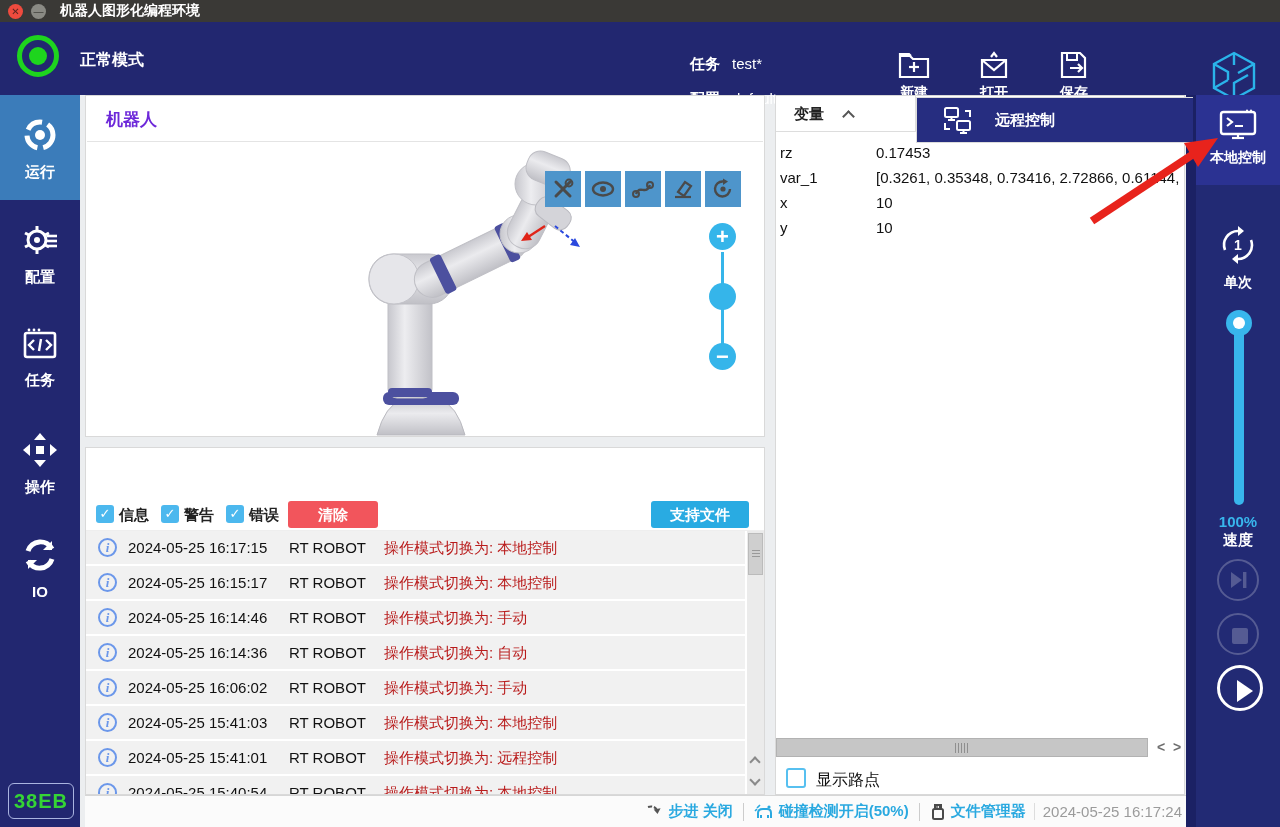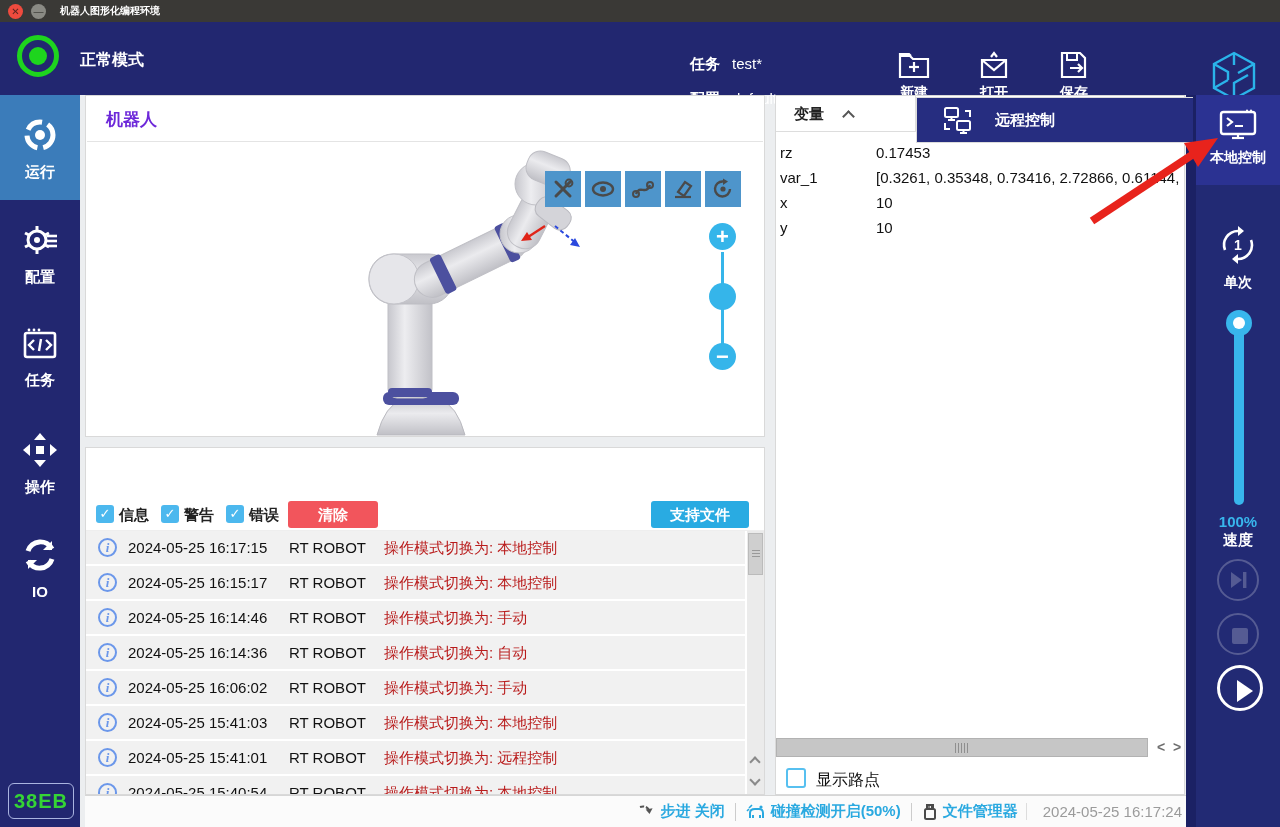"机器人图形化编程环境" .tb-title { font-size: 10px -> 14px }
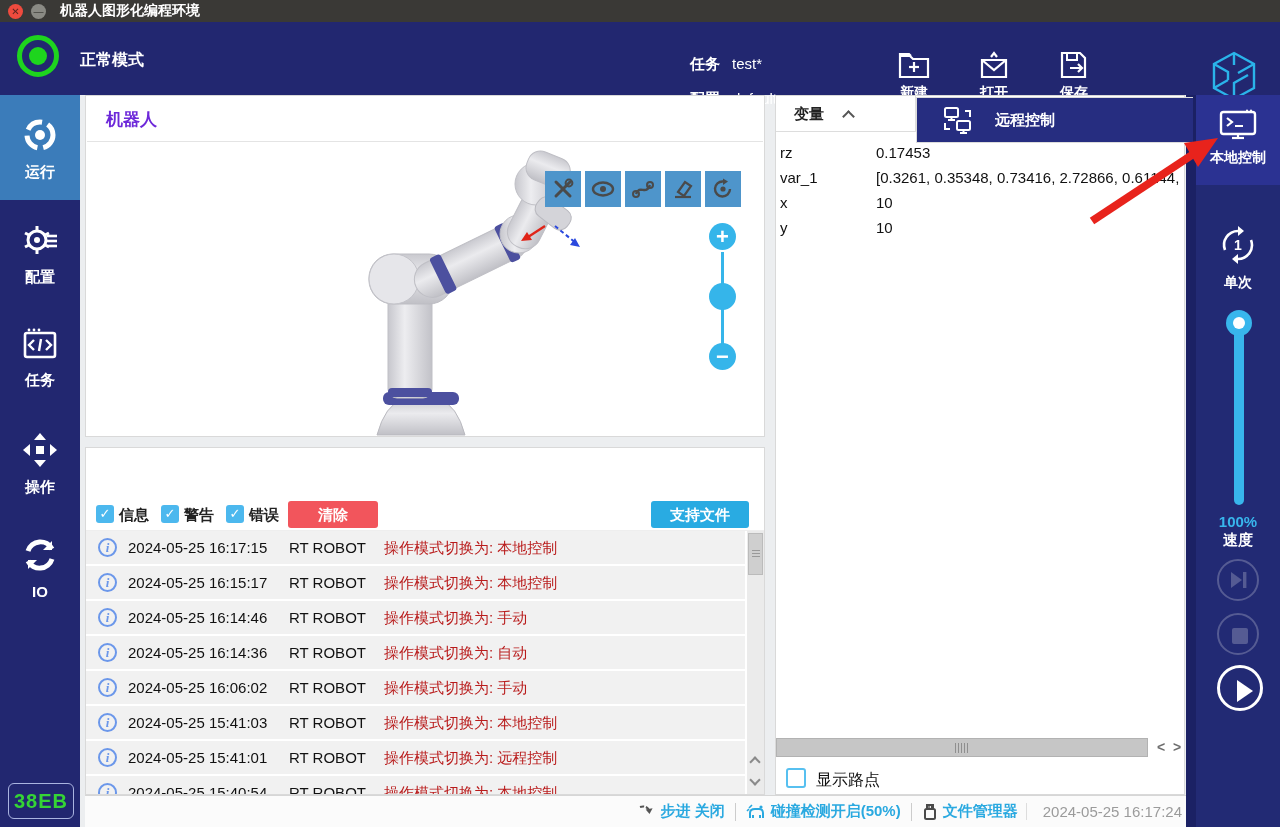"2024-05-25 16:17:24" .sb-time { padding-left: 16px -> 8px }
